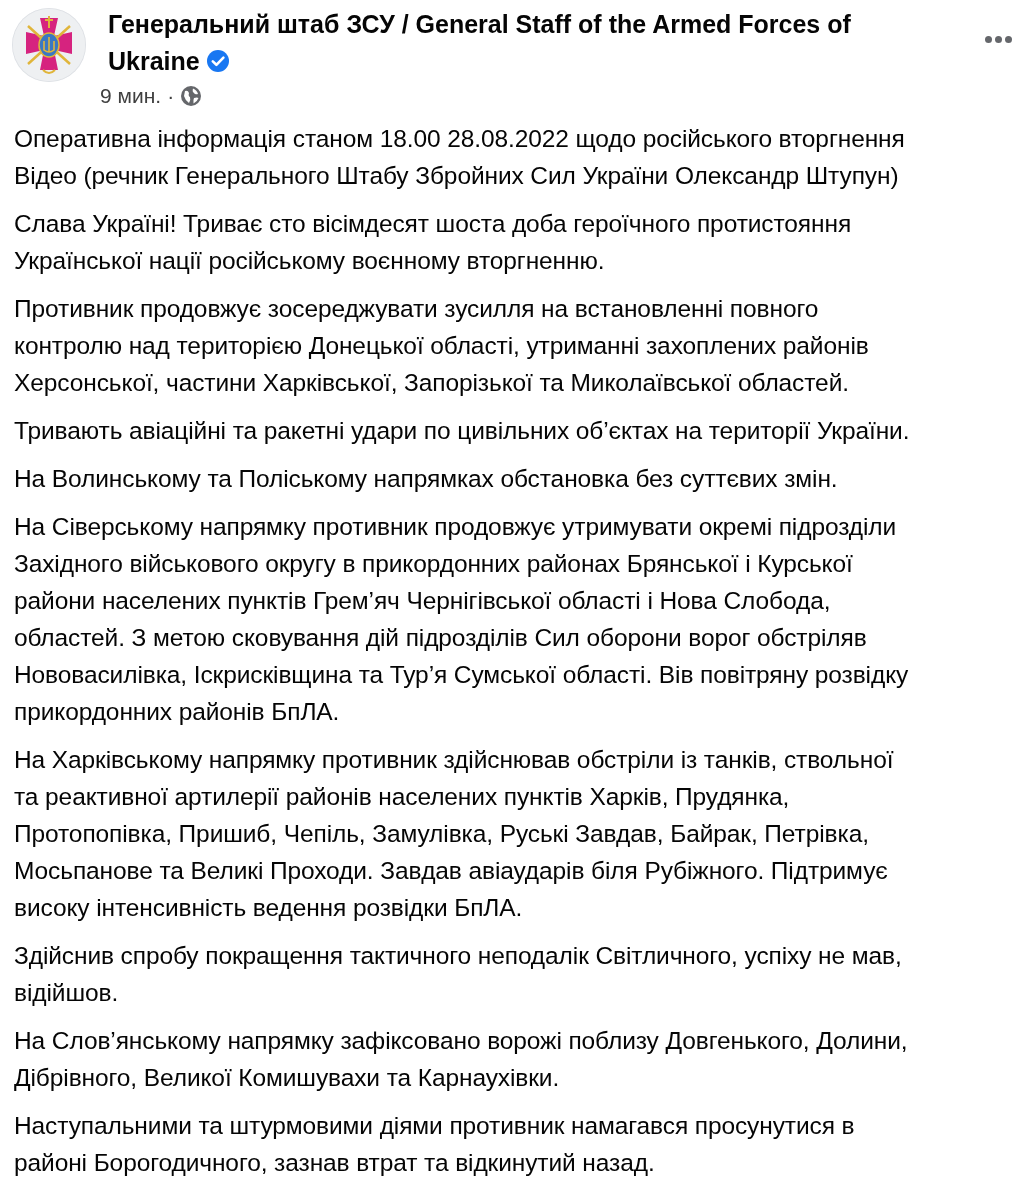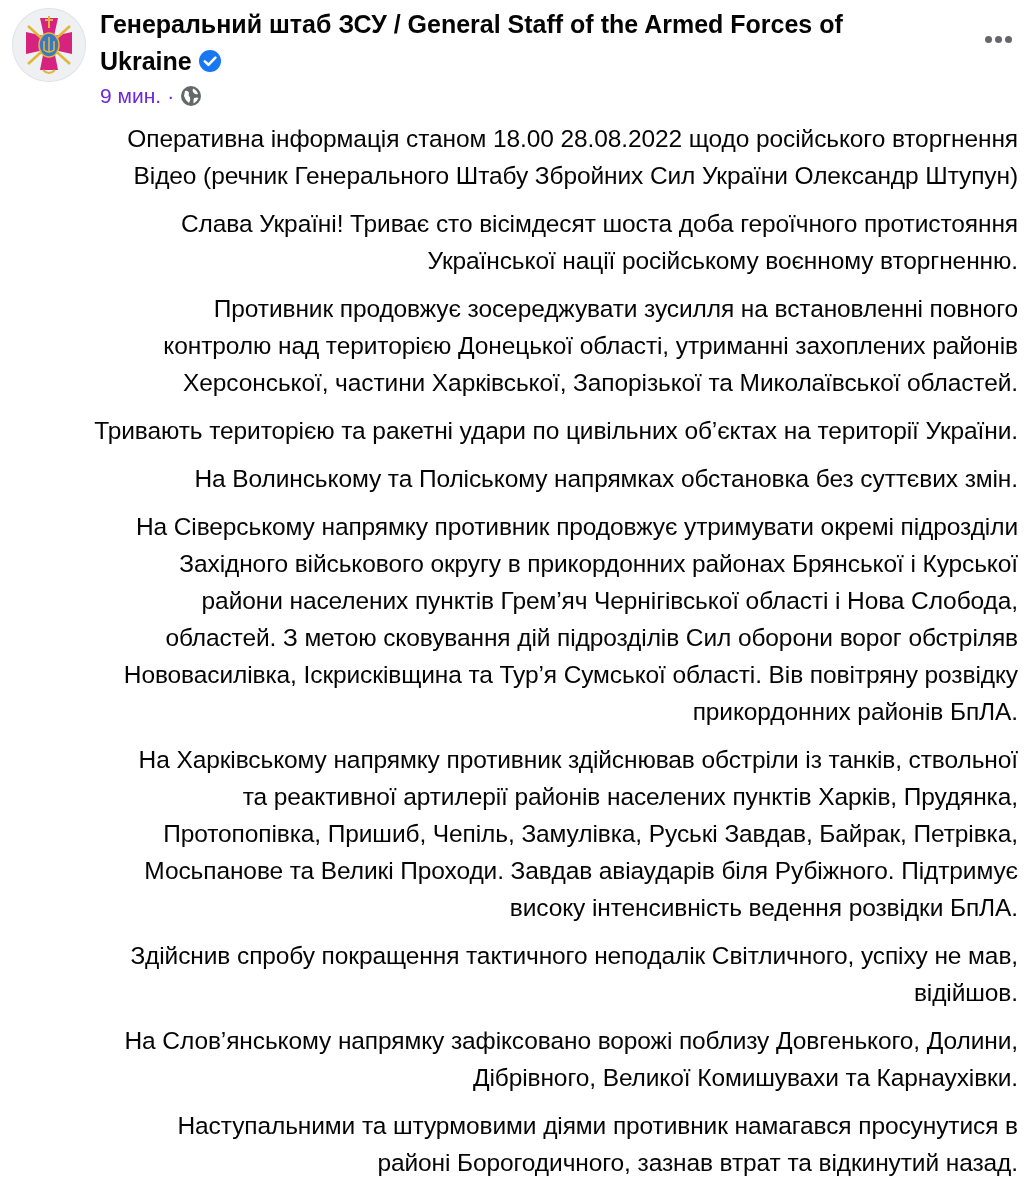"Генеральний штаб ЗСУ / General" .author { left: 100px -> 108px }
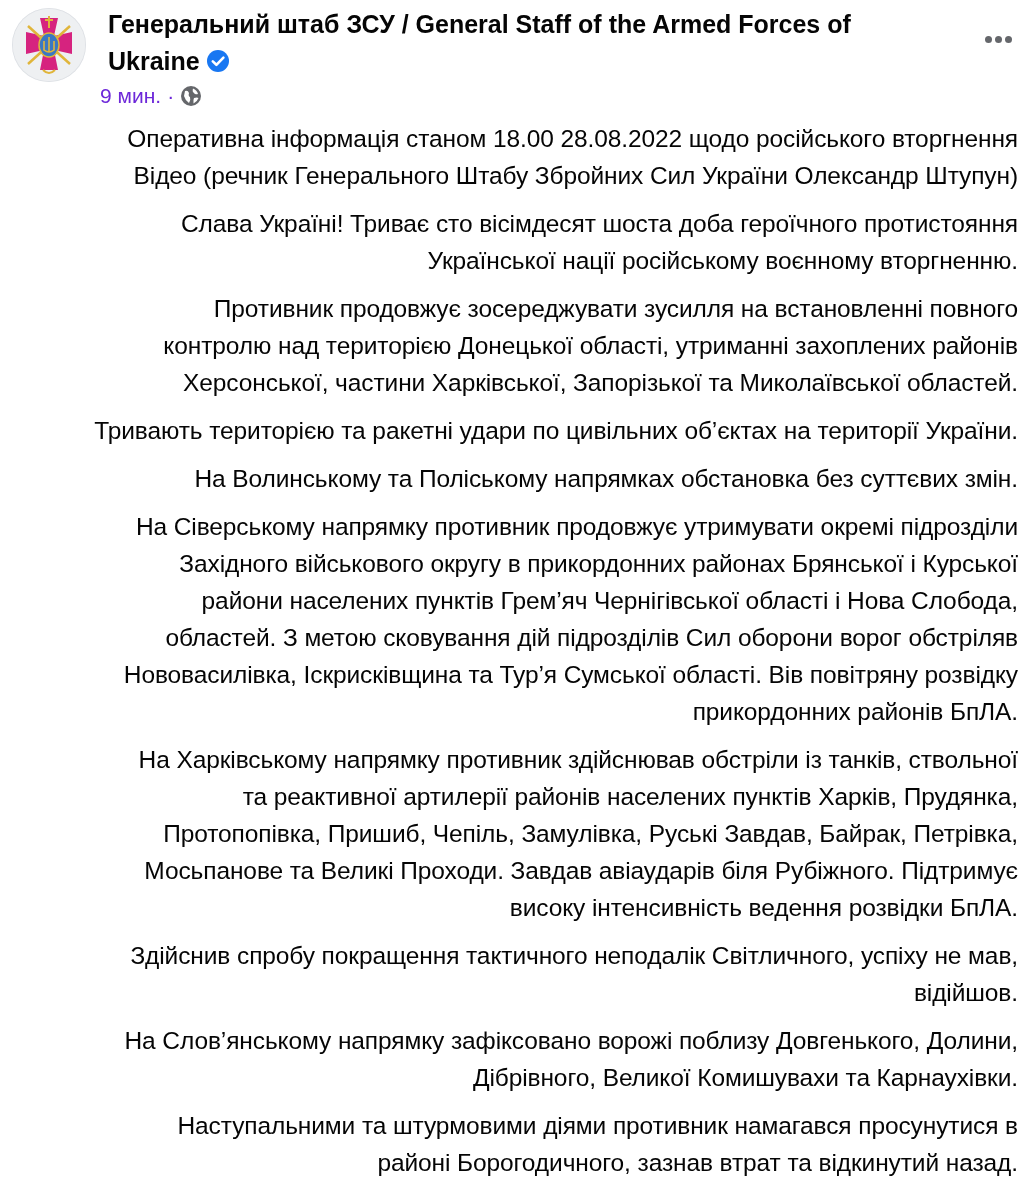"9 мин." .meta { color: #6d28d9 -> #404040 }
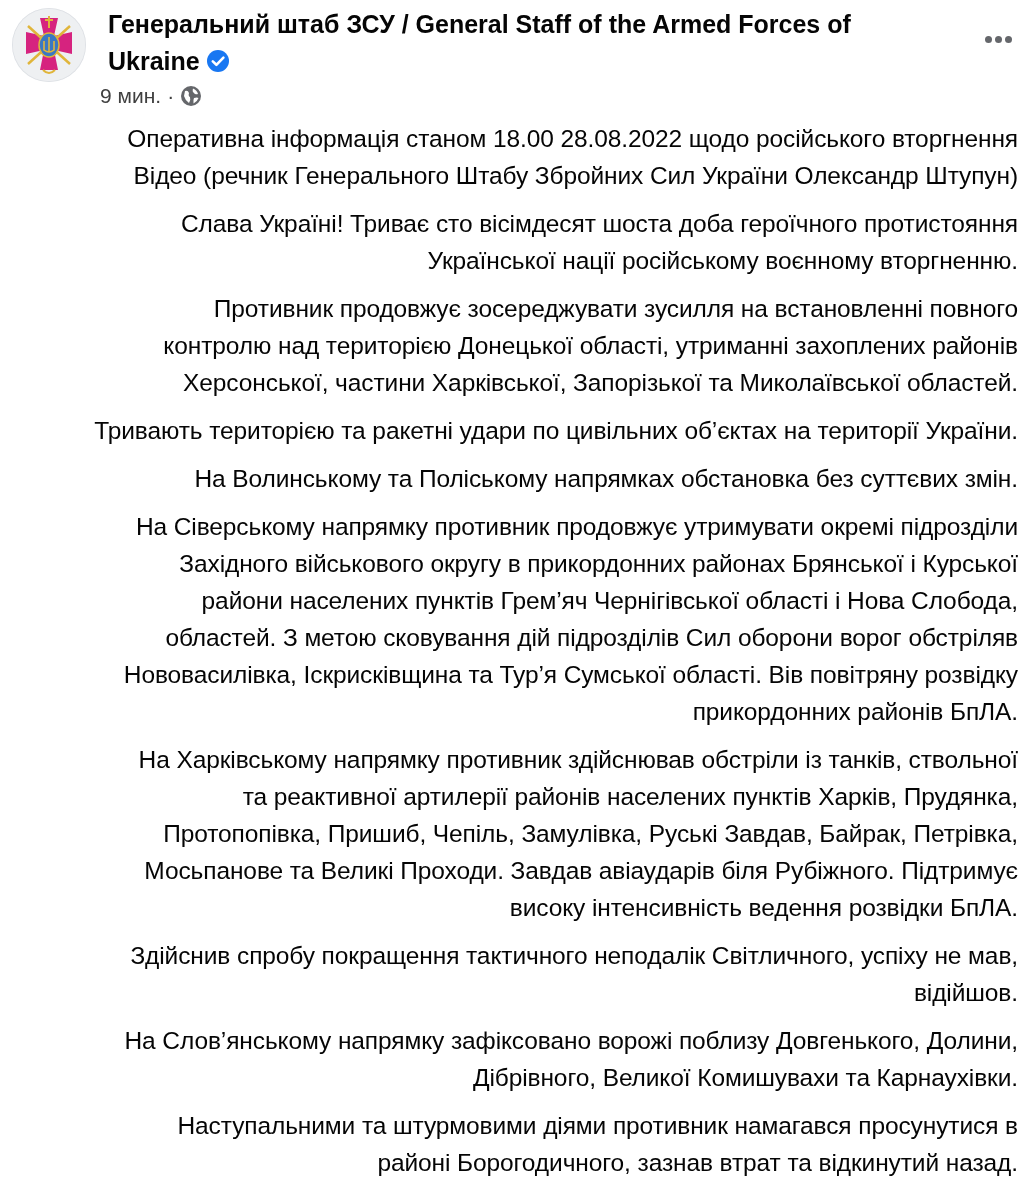"Оперативна інформація станом 18.00" .body { text-align: right -> none }
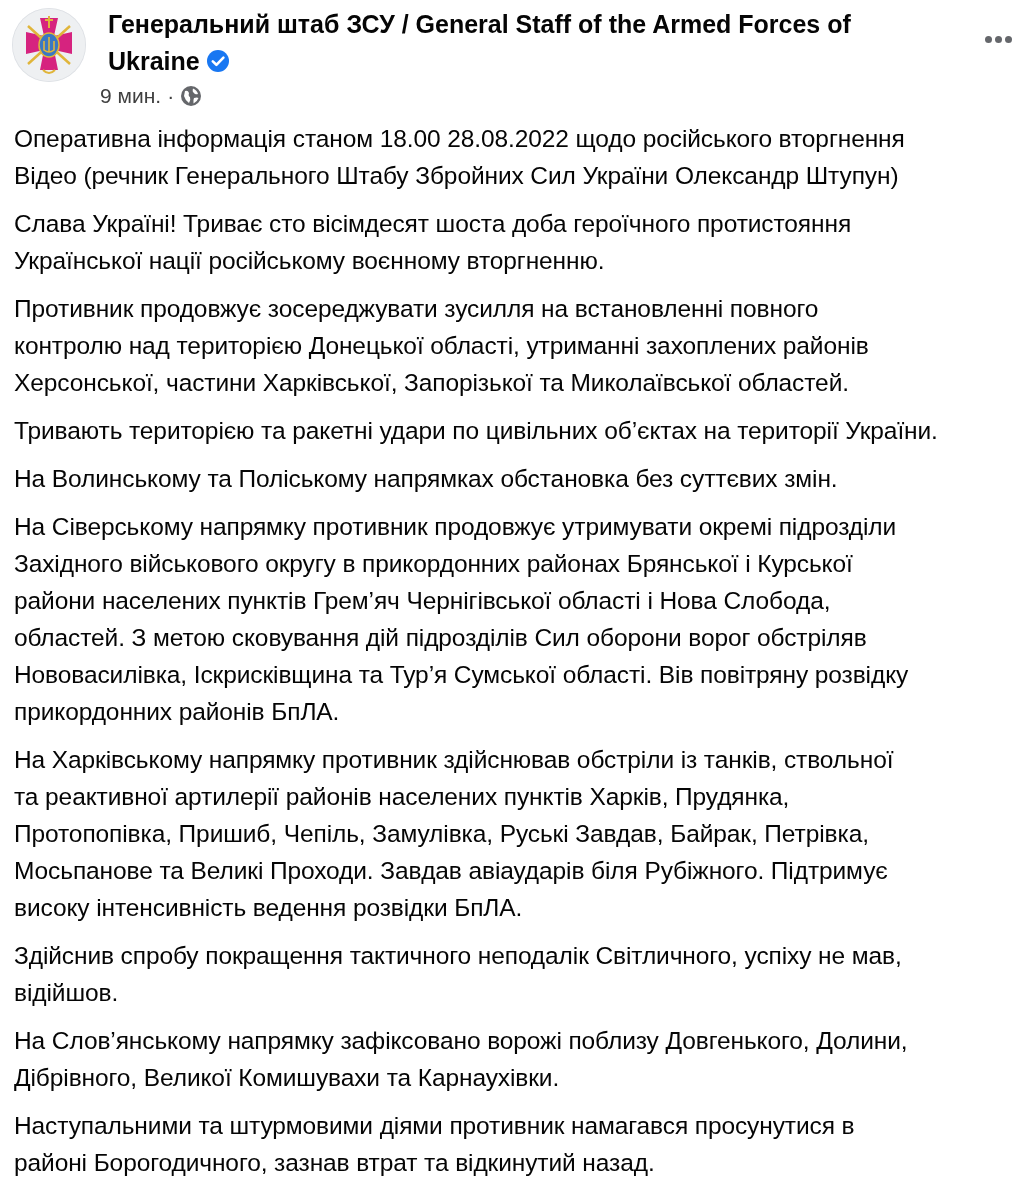"Тривають територією та ракетні удари" span.line { text: територією -> авіаційні }
